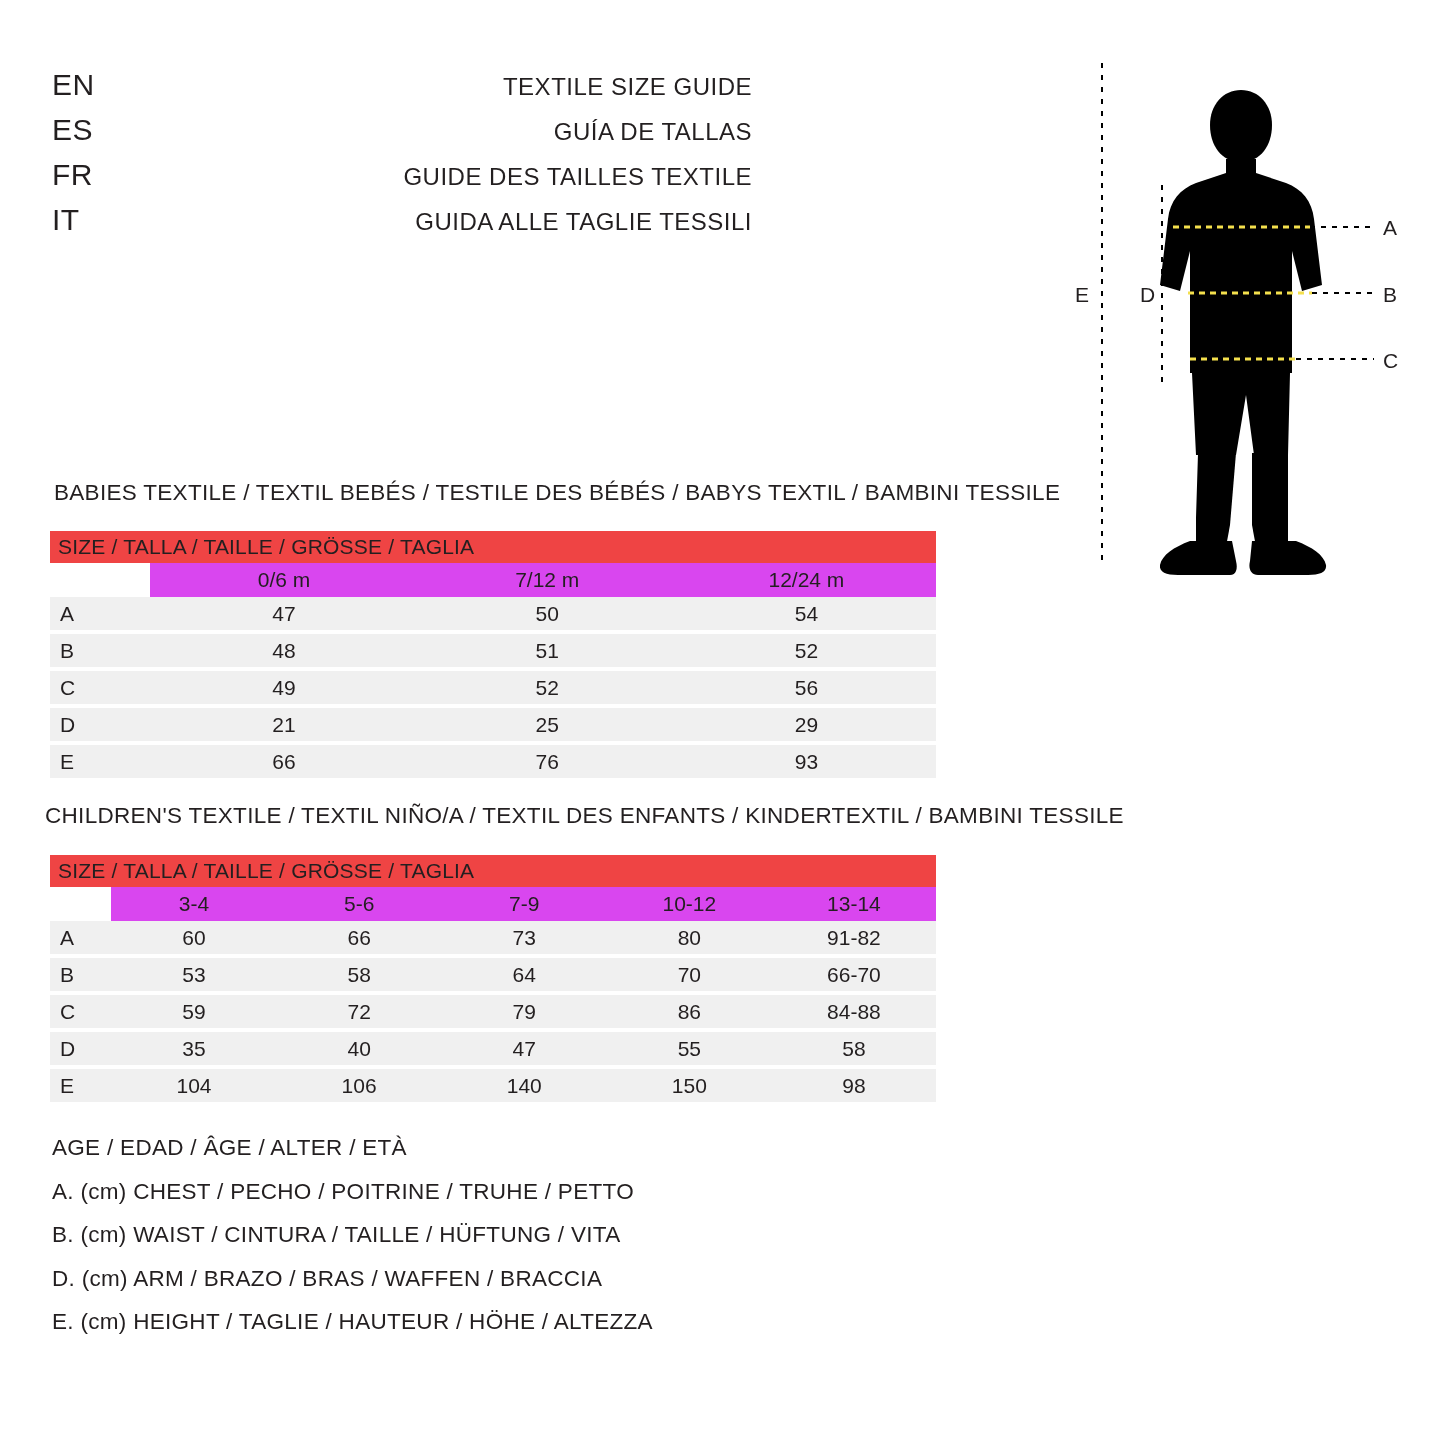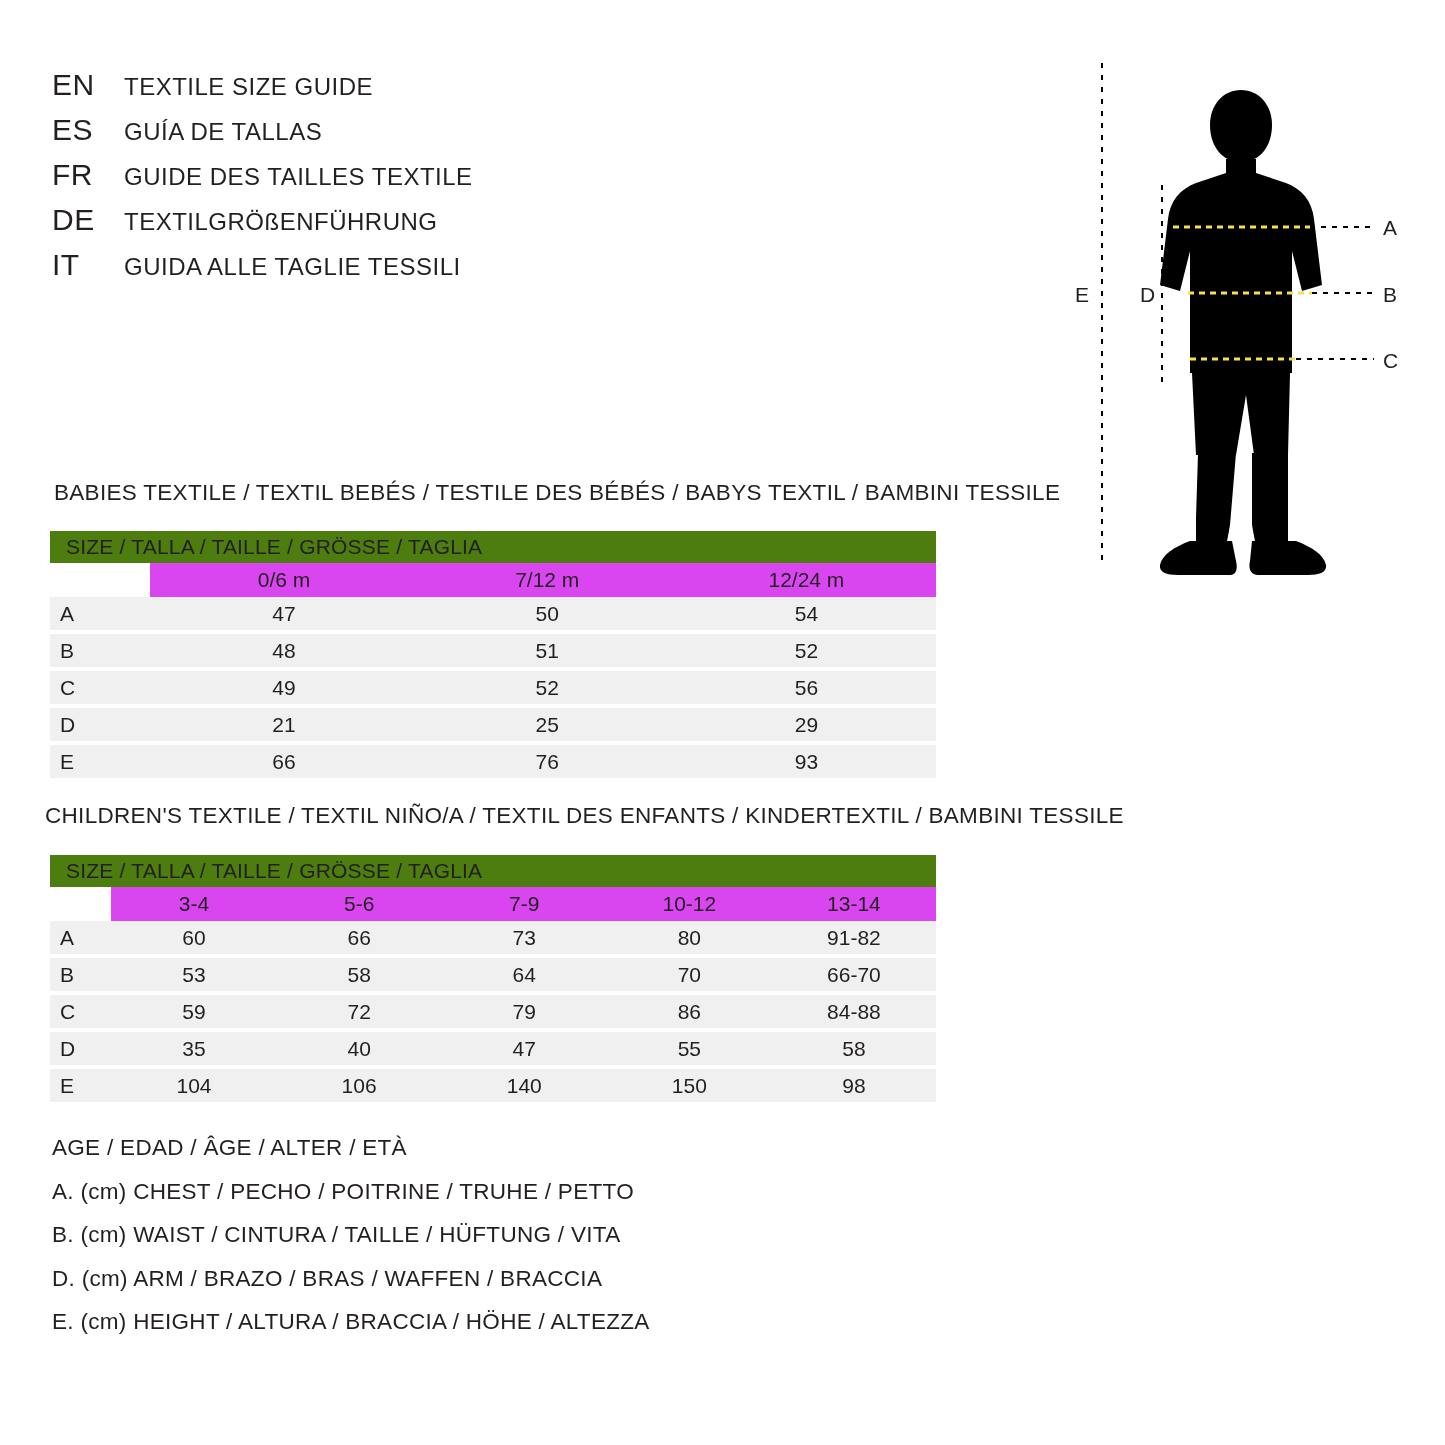"EN" .lang-row { justify-content: none -> space-between }
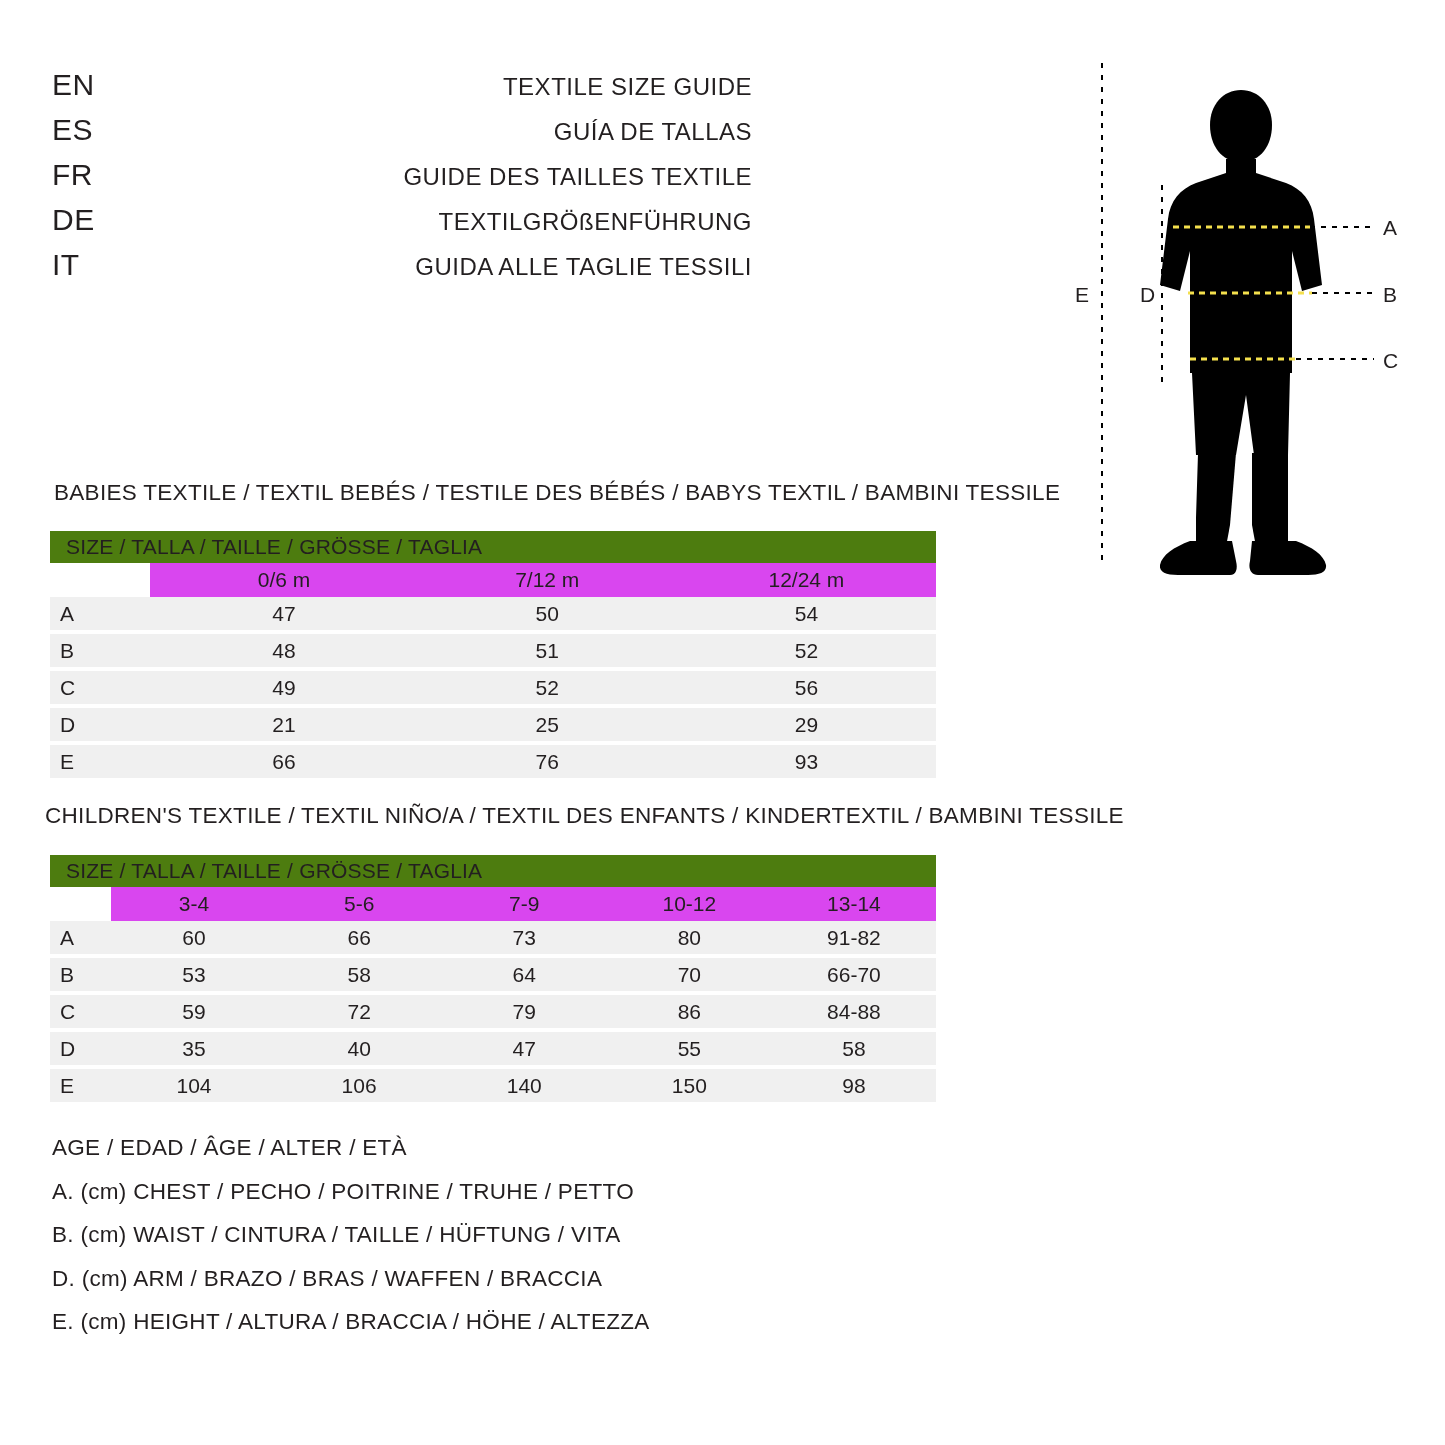"DE" div.lang-row { html: <div> <div>DE</div> <div>TEXTILGRÖßENFÜHRUNG</div> </div> -> none }
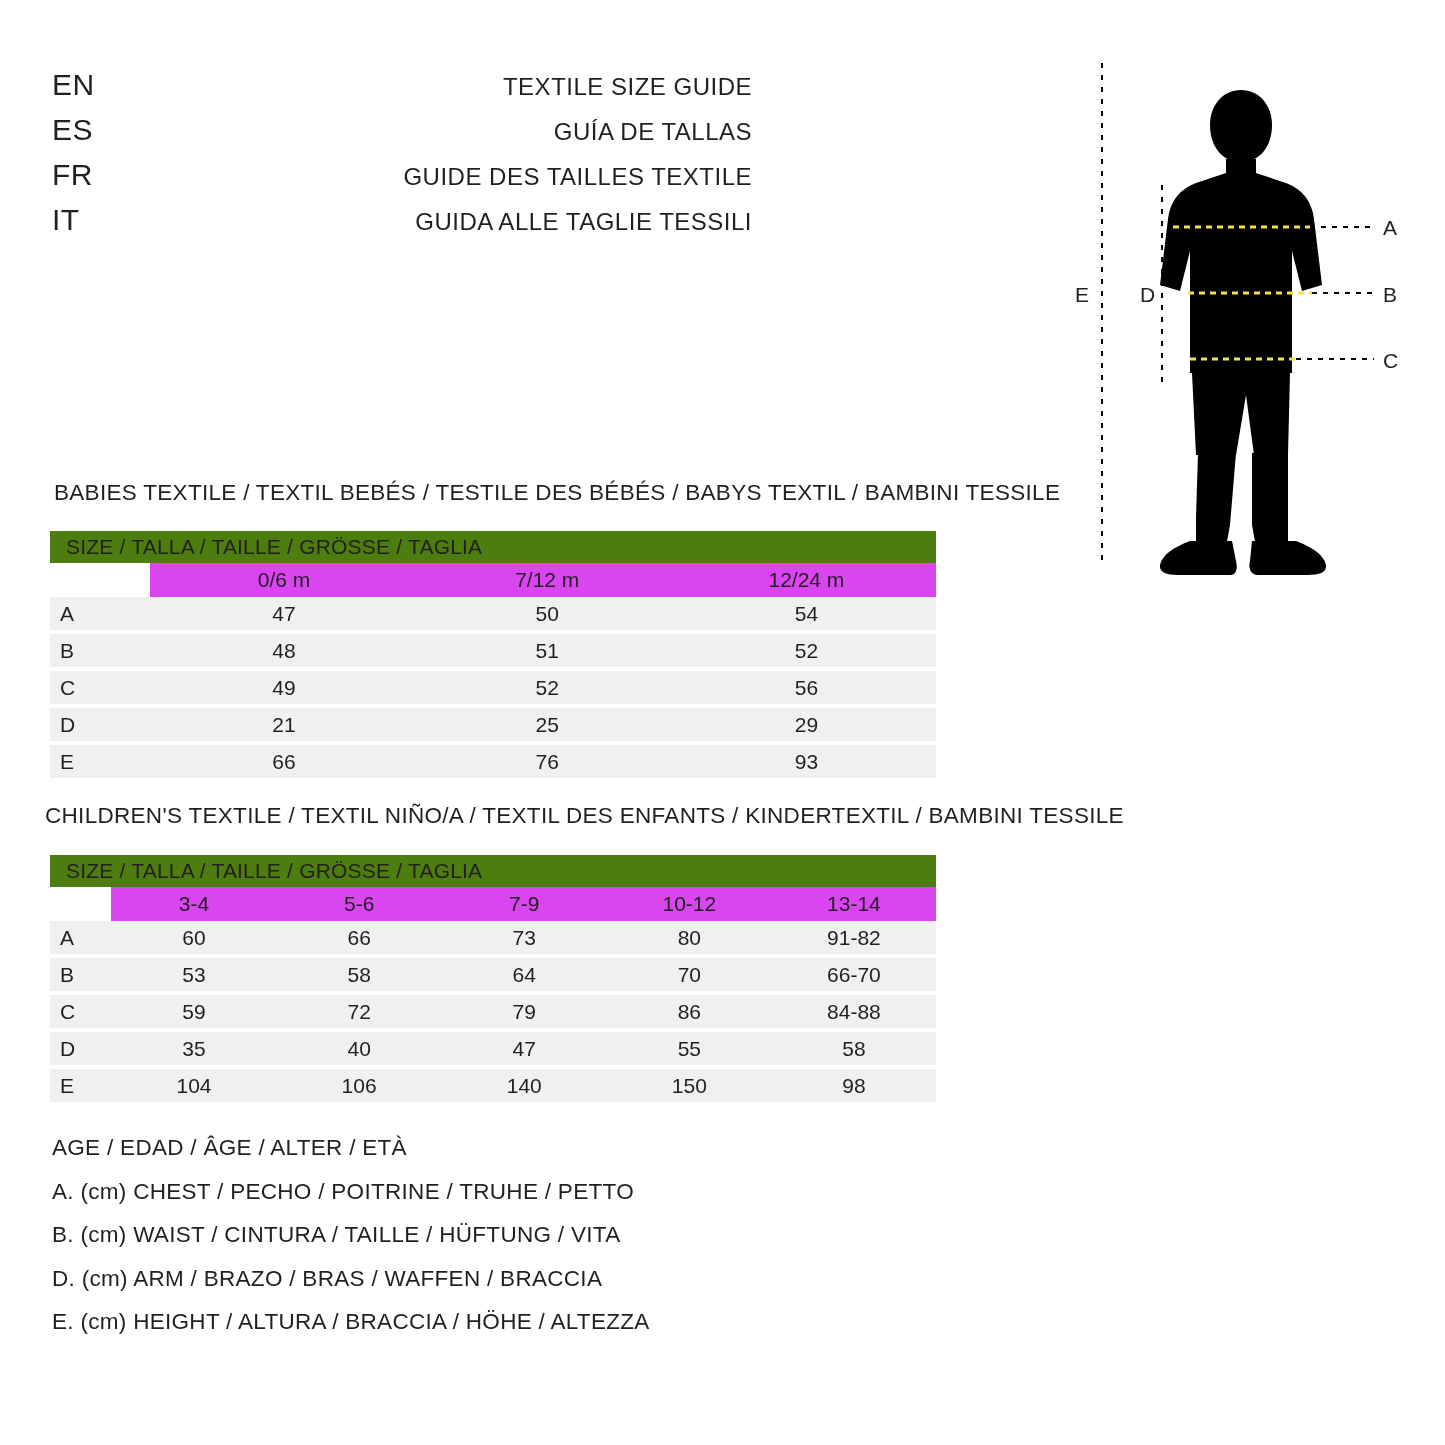"SIZE / TALLA / TAILLE" .hdr-row td { background: #4d7c0f -> #ef4444; padding-left: 16px -> 8px }
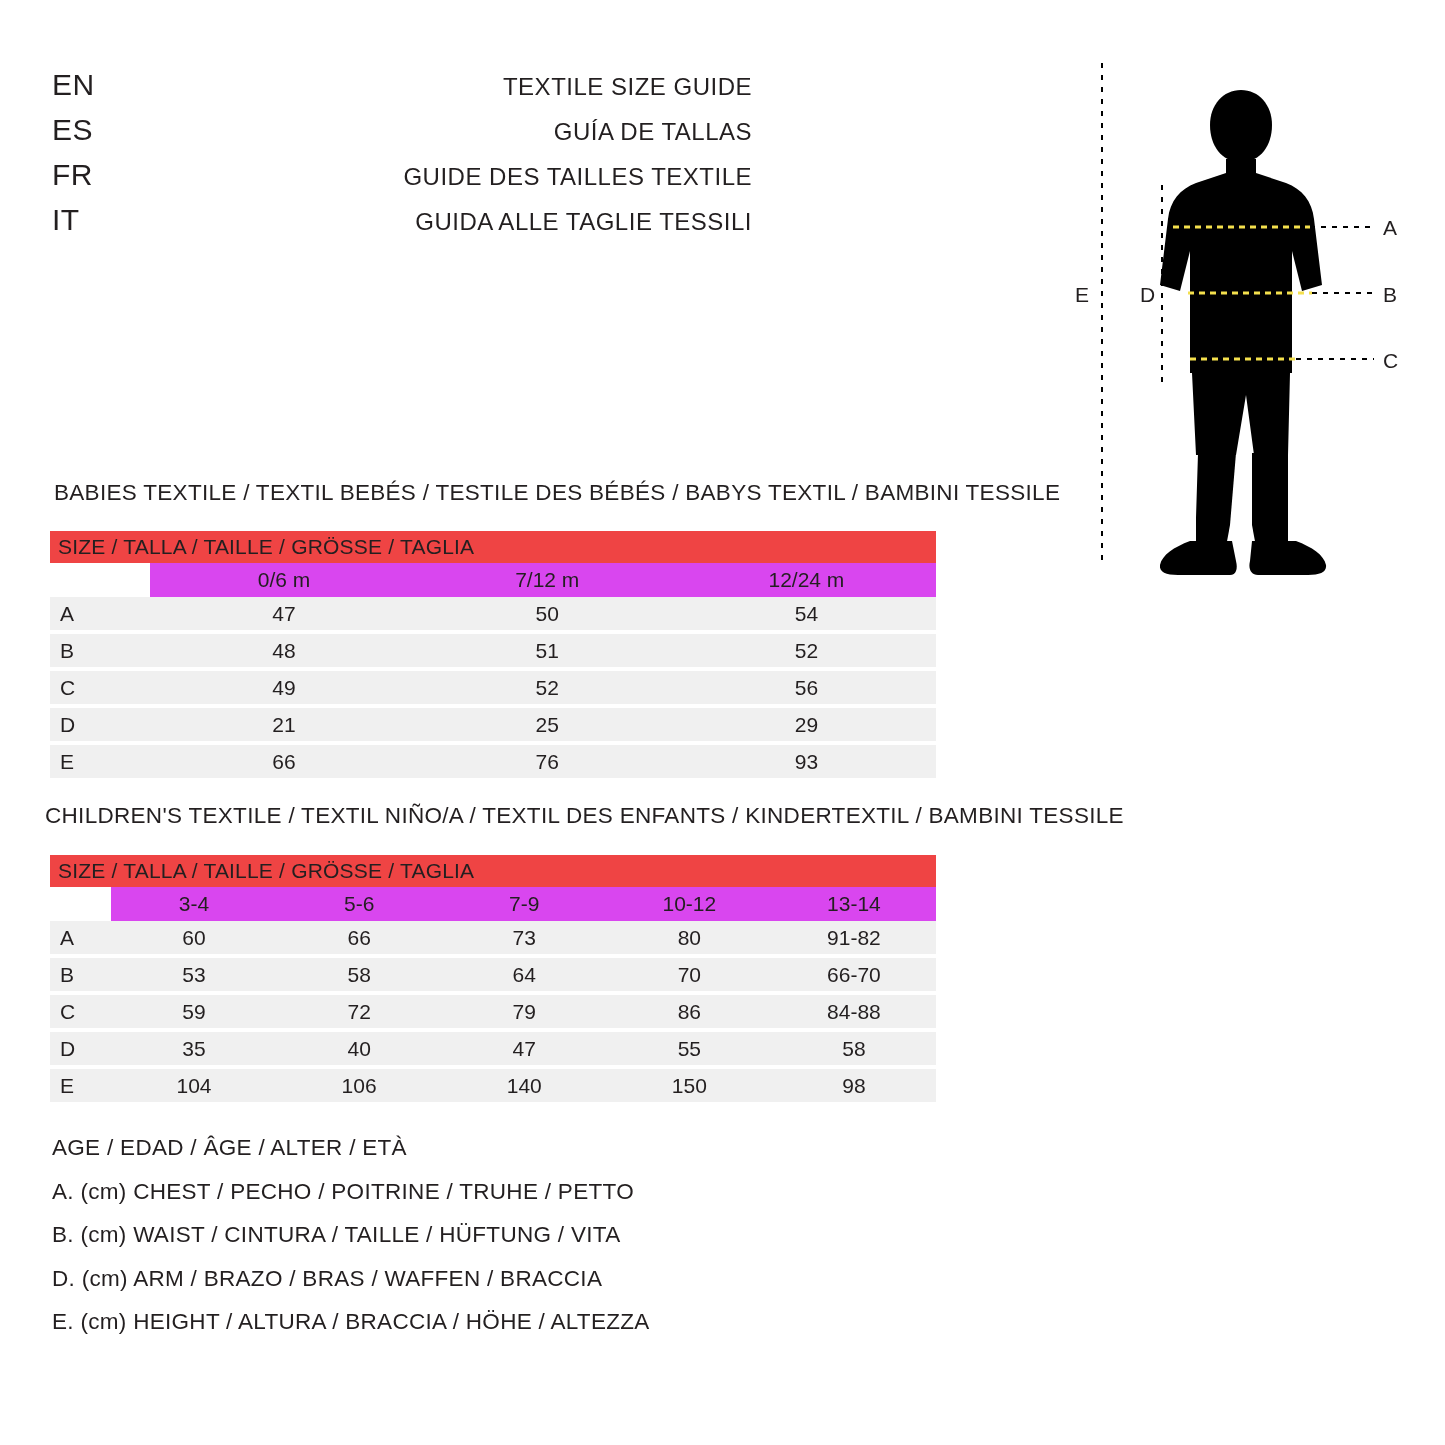"E. (cm) HEIGHT / ALTURA" div.legend-line { text: ALTURA / BRACCIA -> TAGLIE / HAUTEUR }
